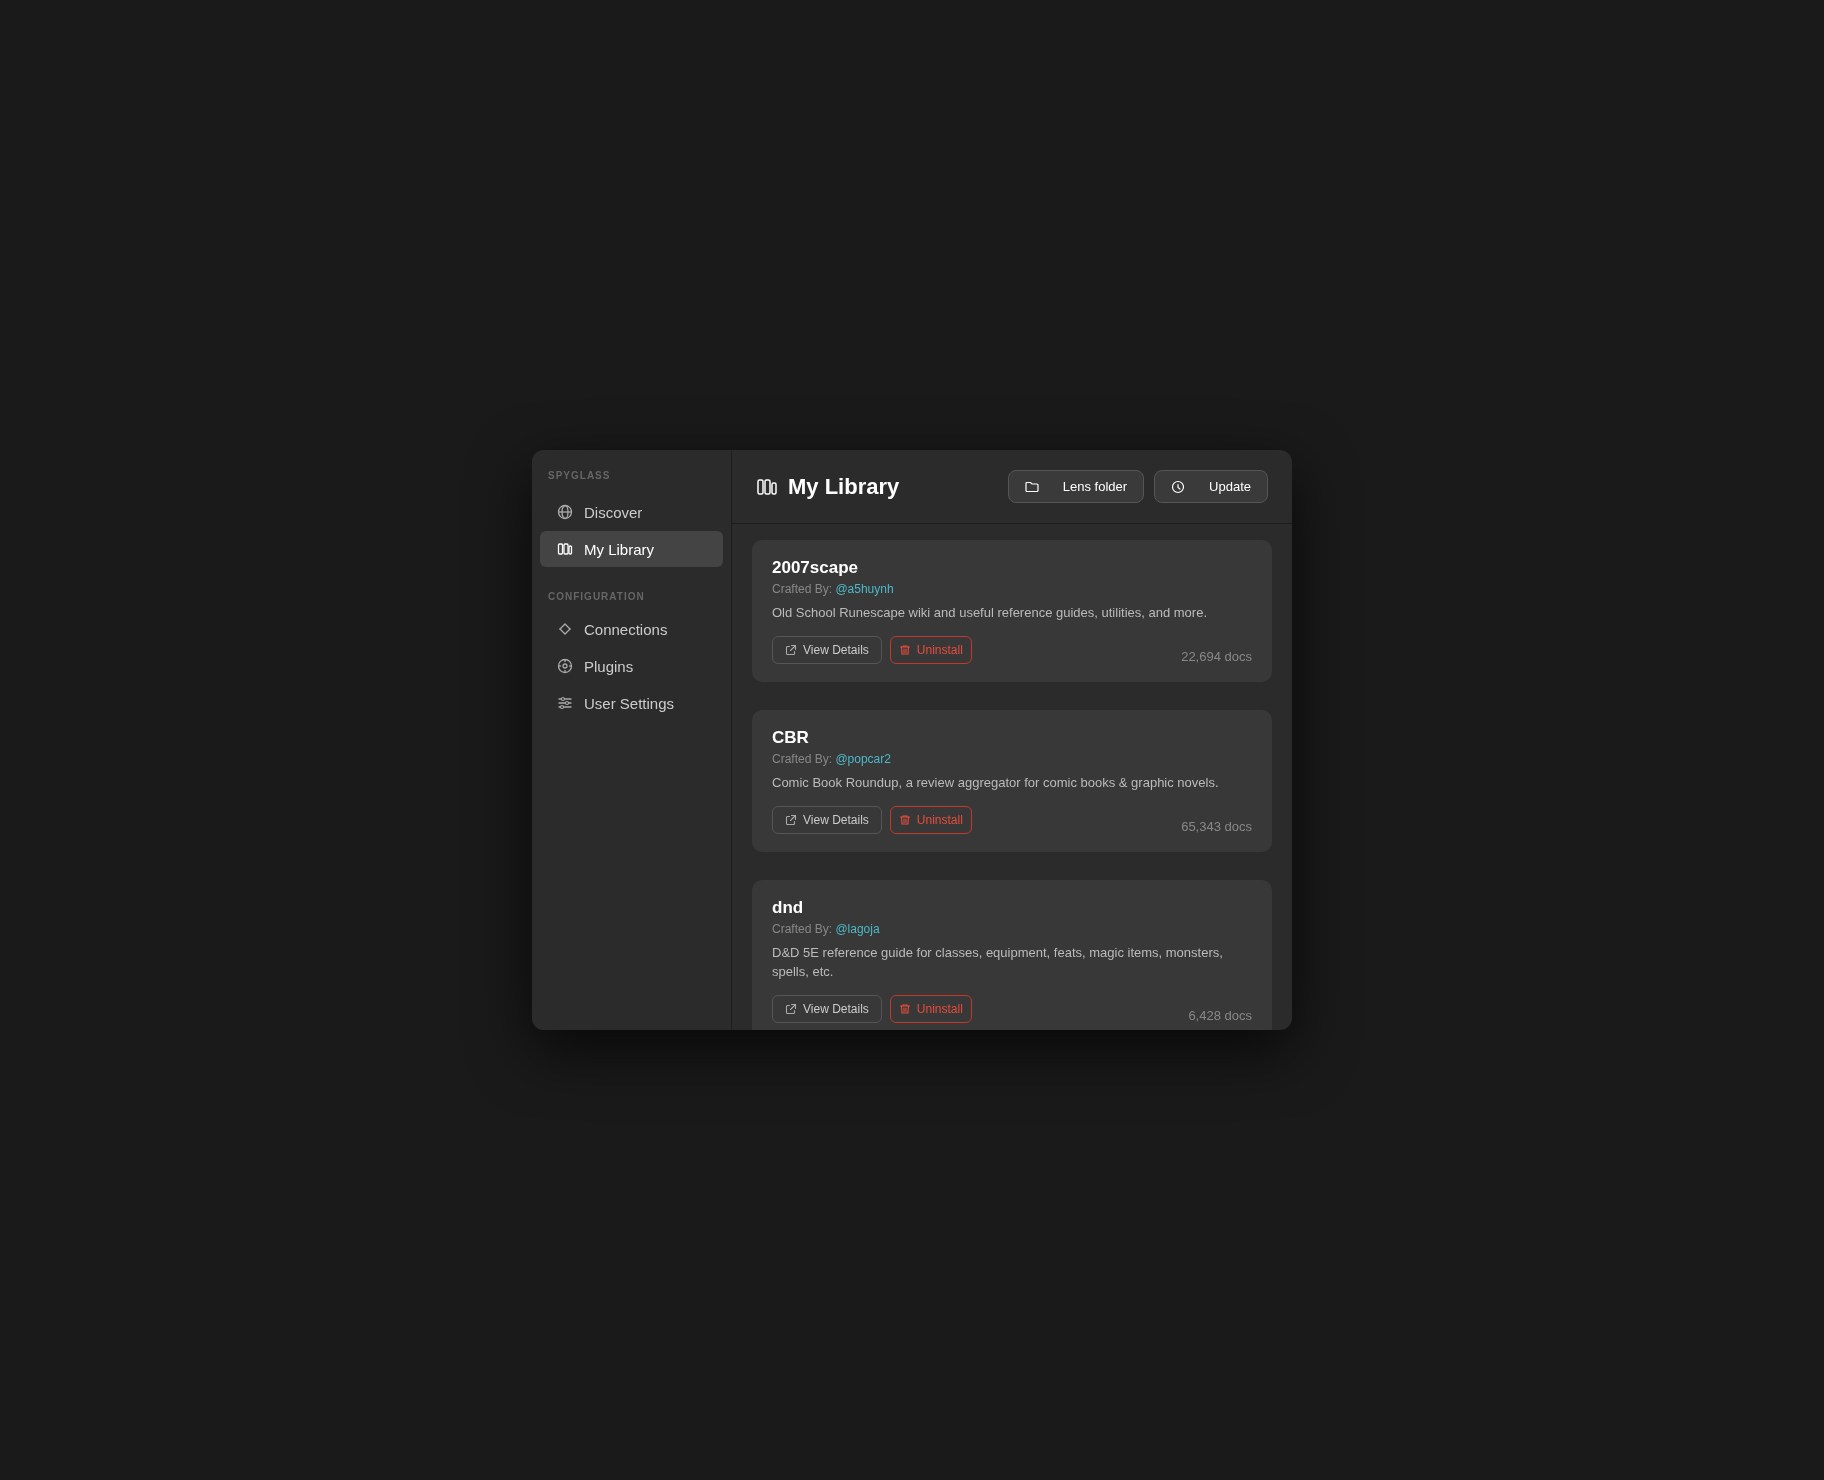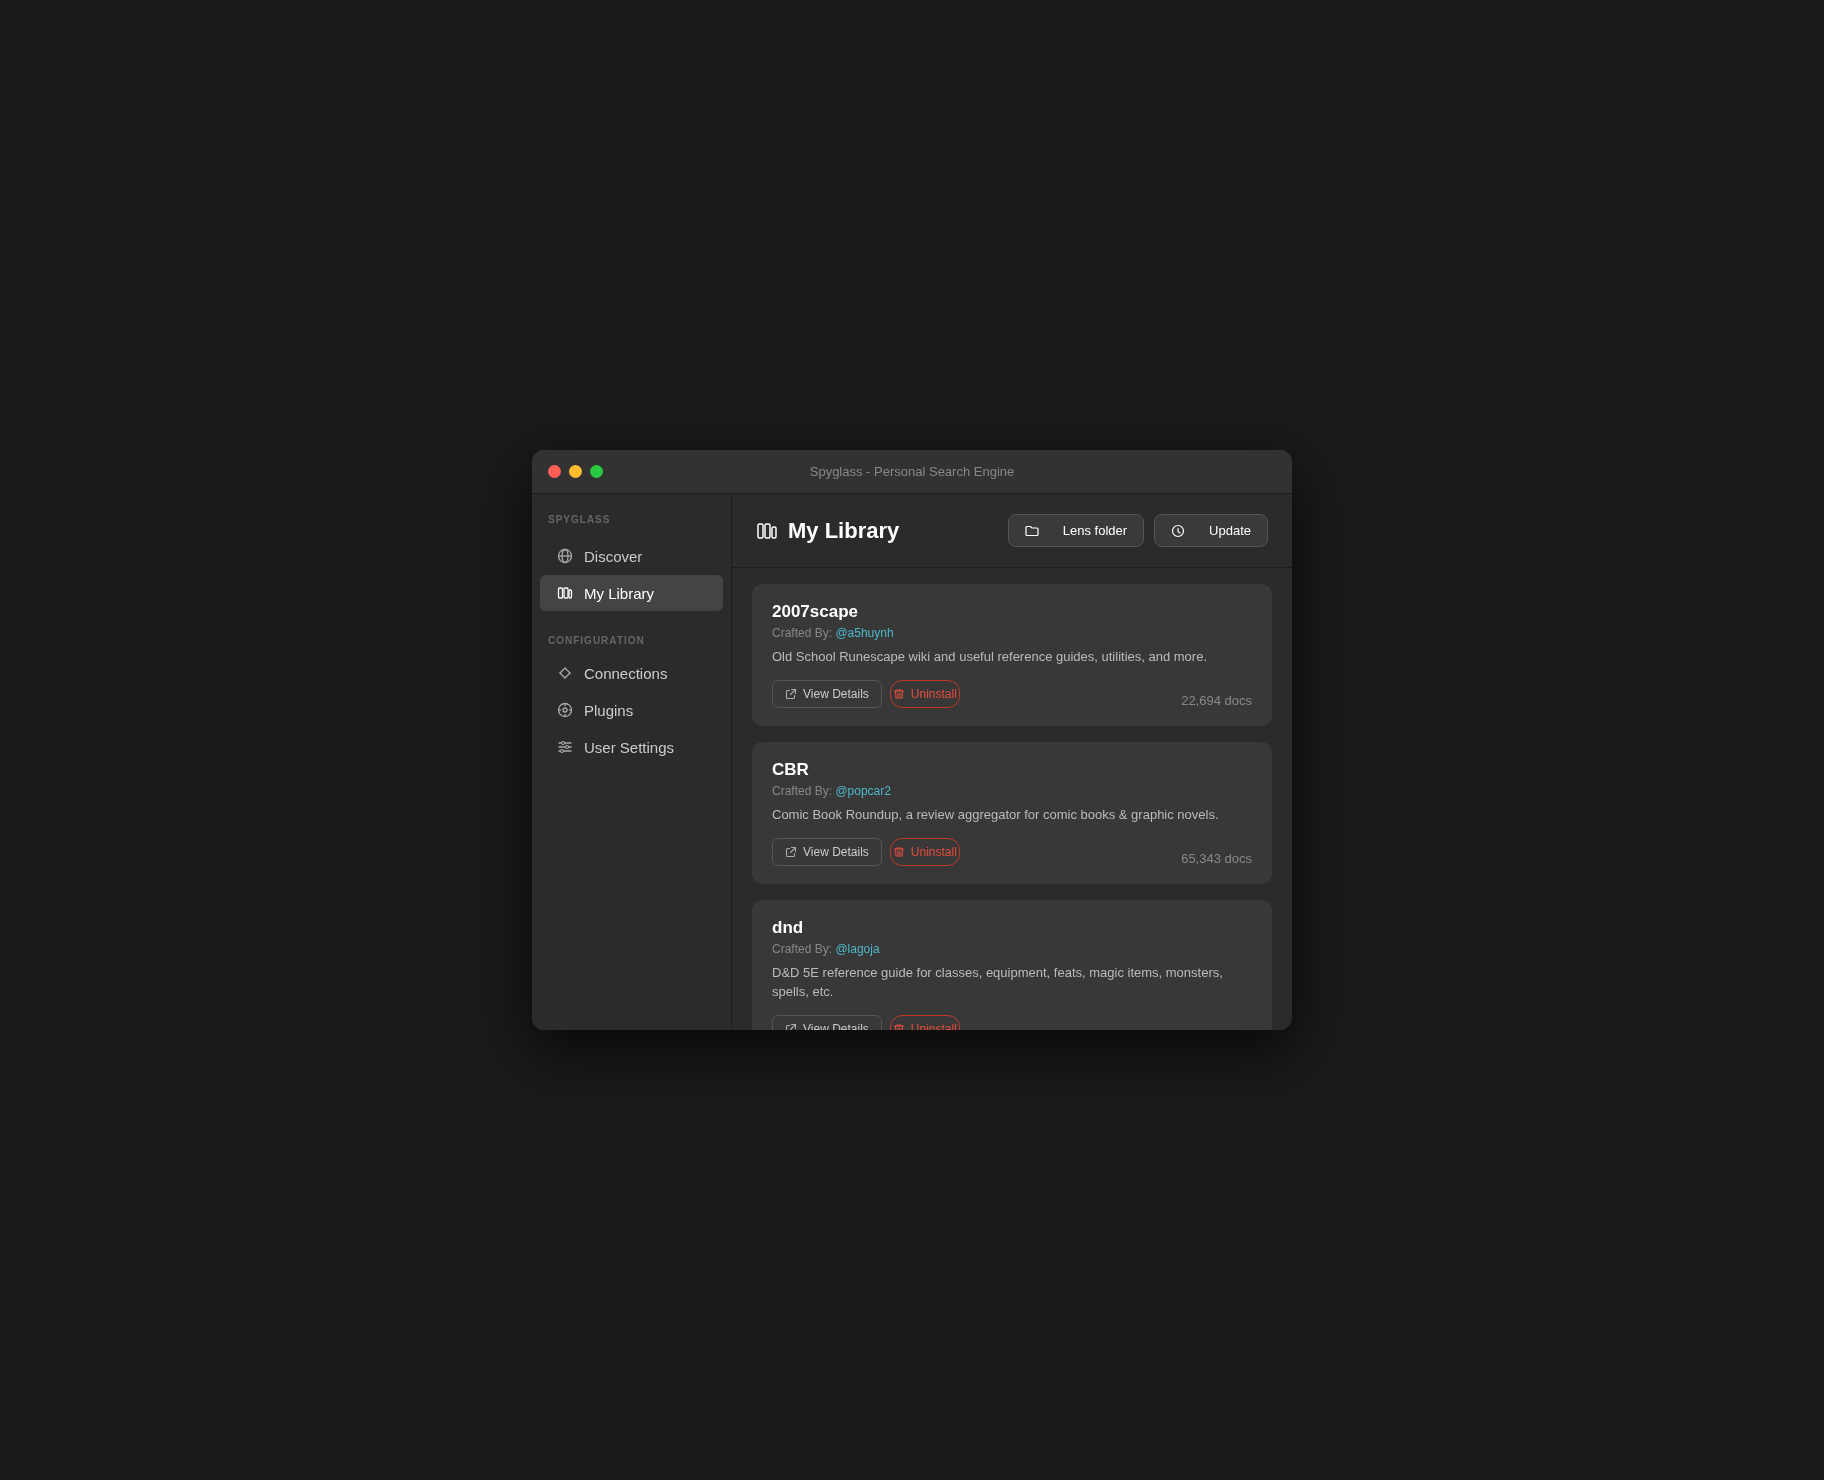"Spyglass - Personal Search Engine" div.titlebar { html: <div> <div> <div></div> <div></div> <div></div> </div> <span>Spyglass - Personal Search Engine</span> </div> -> none }
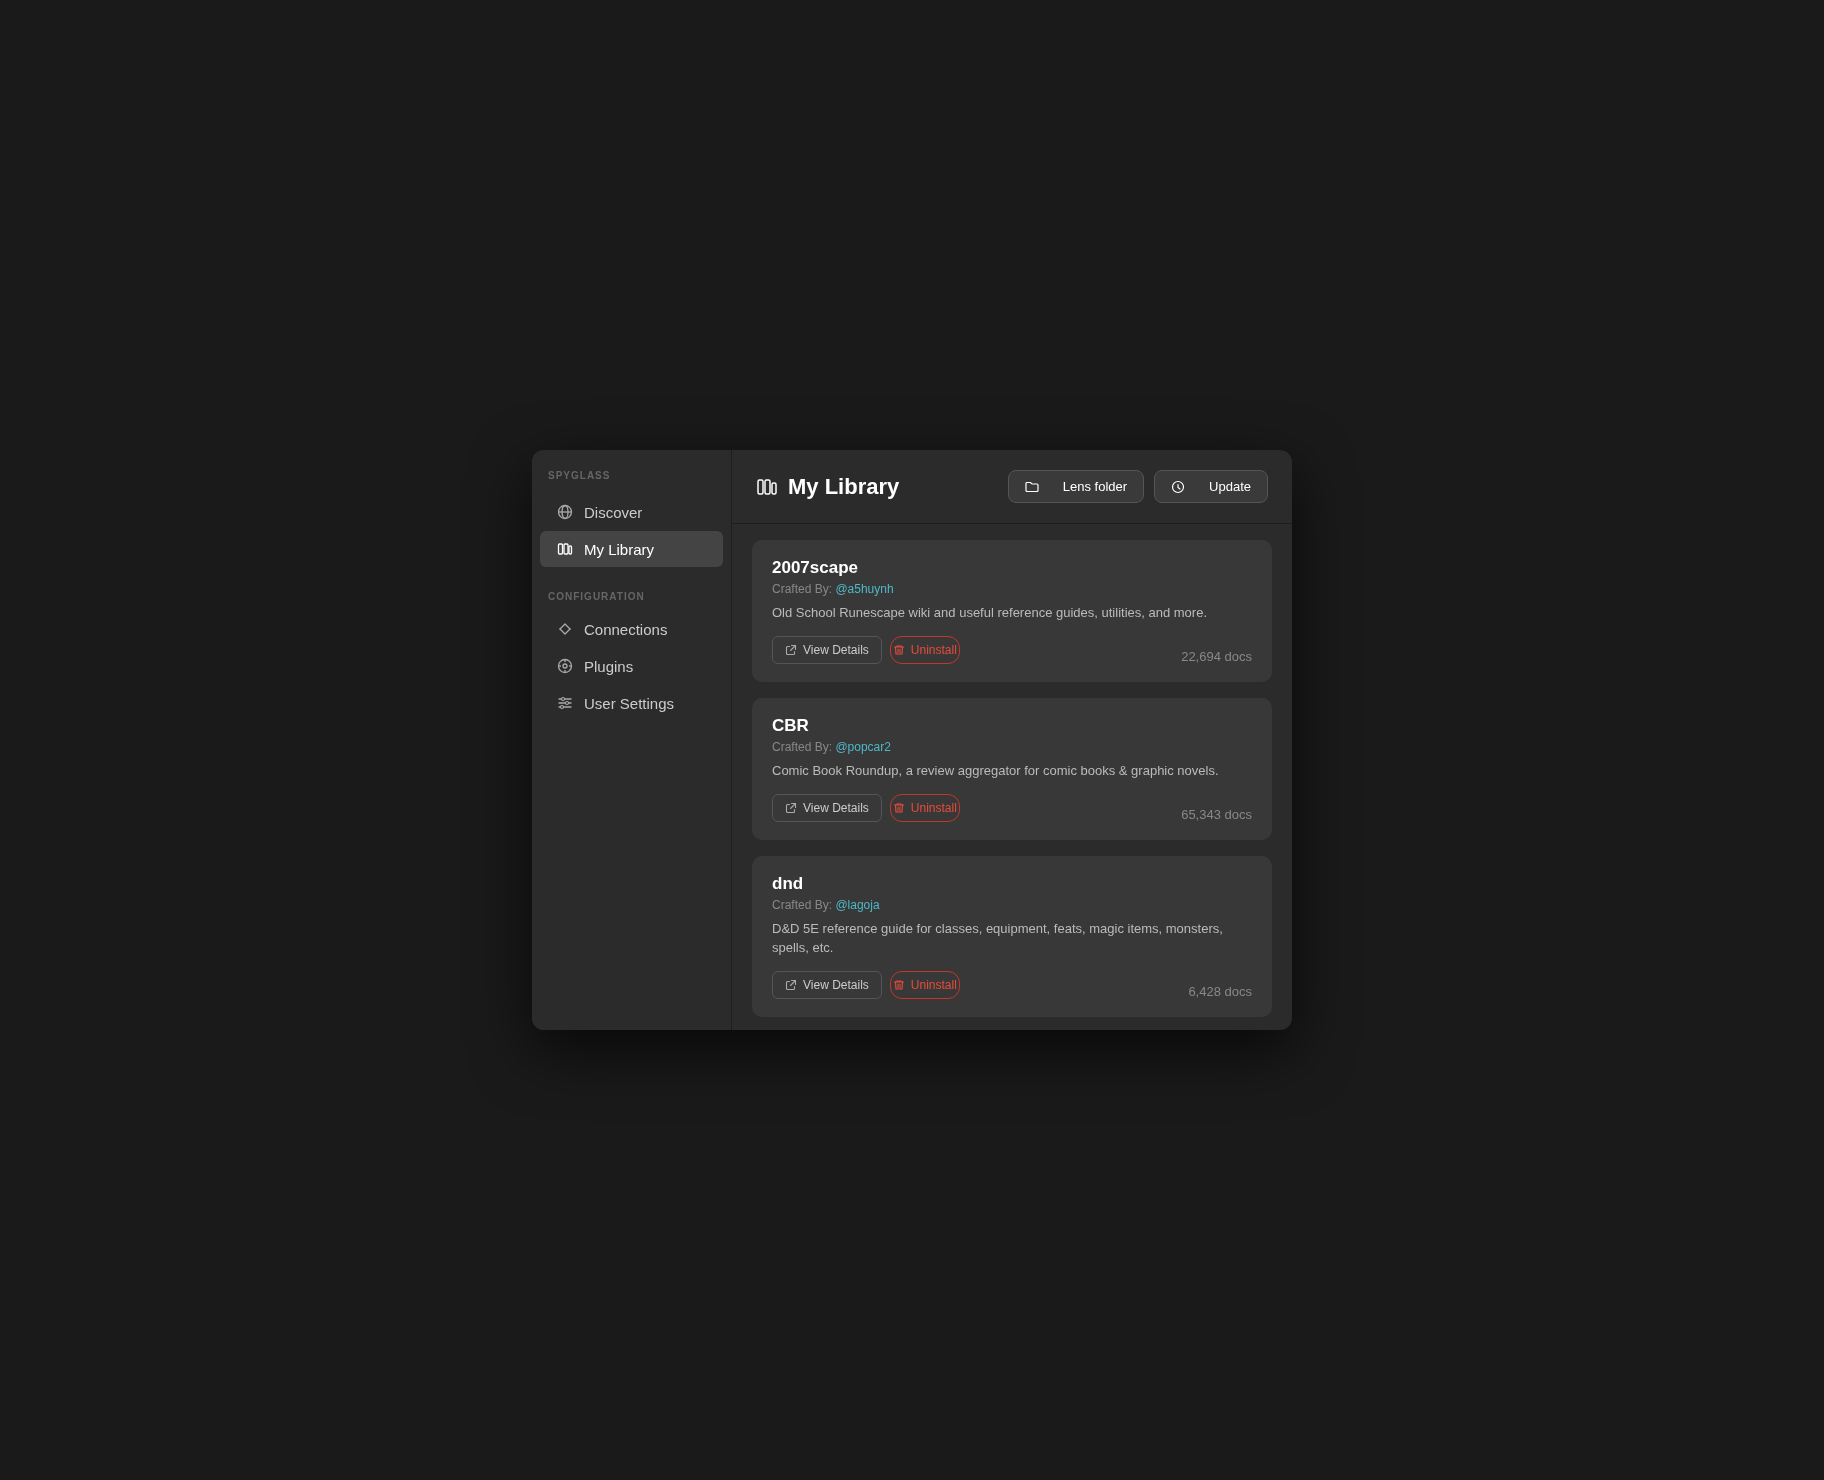"2007scape" .cards-list { gap: 16px -> 28px }
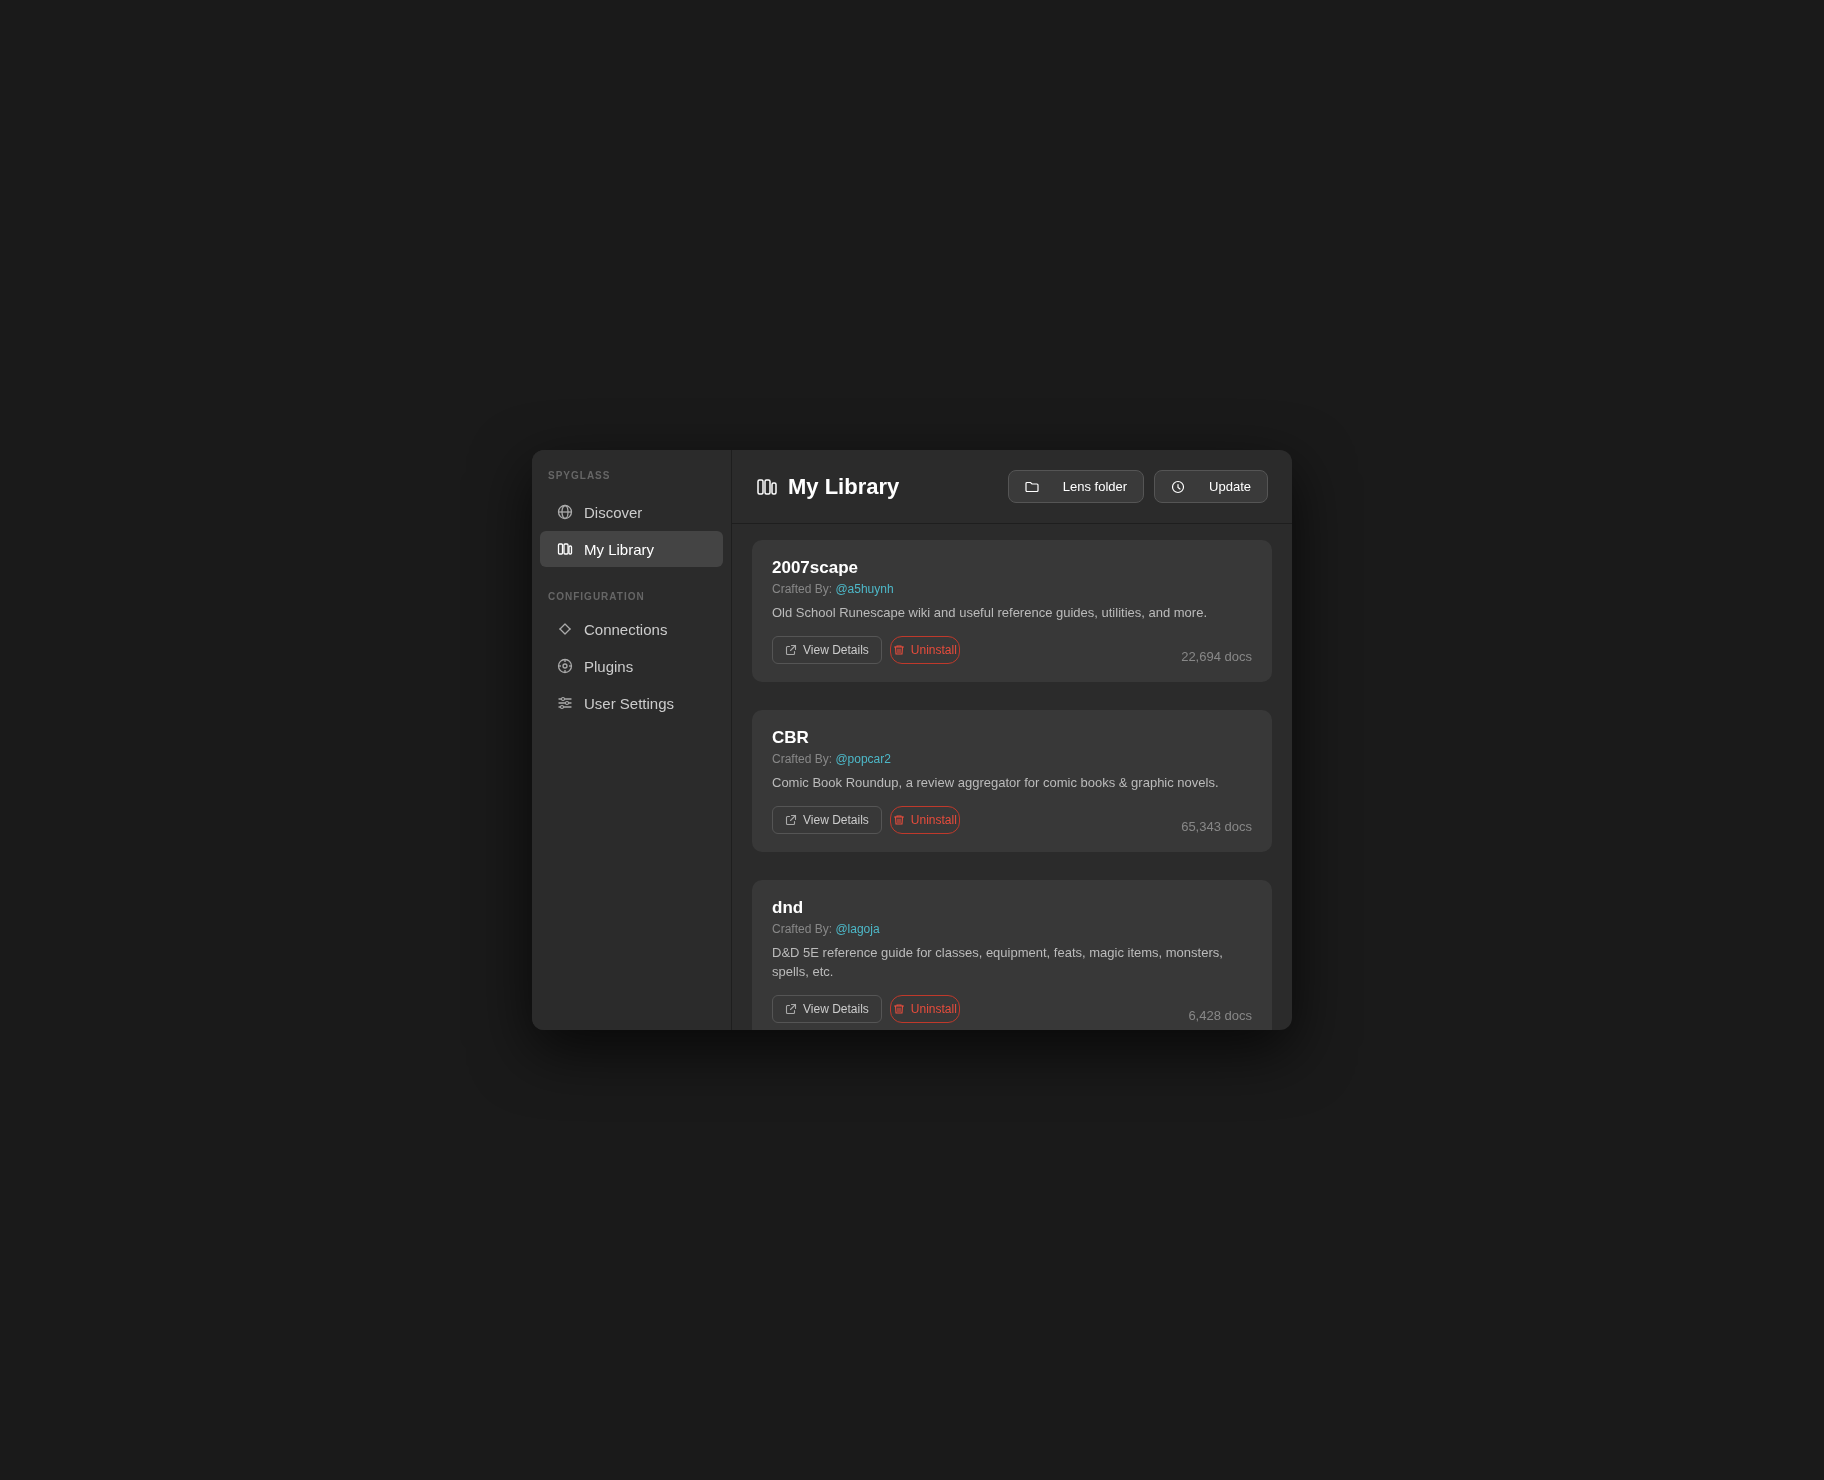"Uninstall" .btn-uninstall { border-radius: 12px -> 6px; padding: 6px 2px -> 6px 8px }
